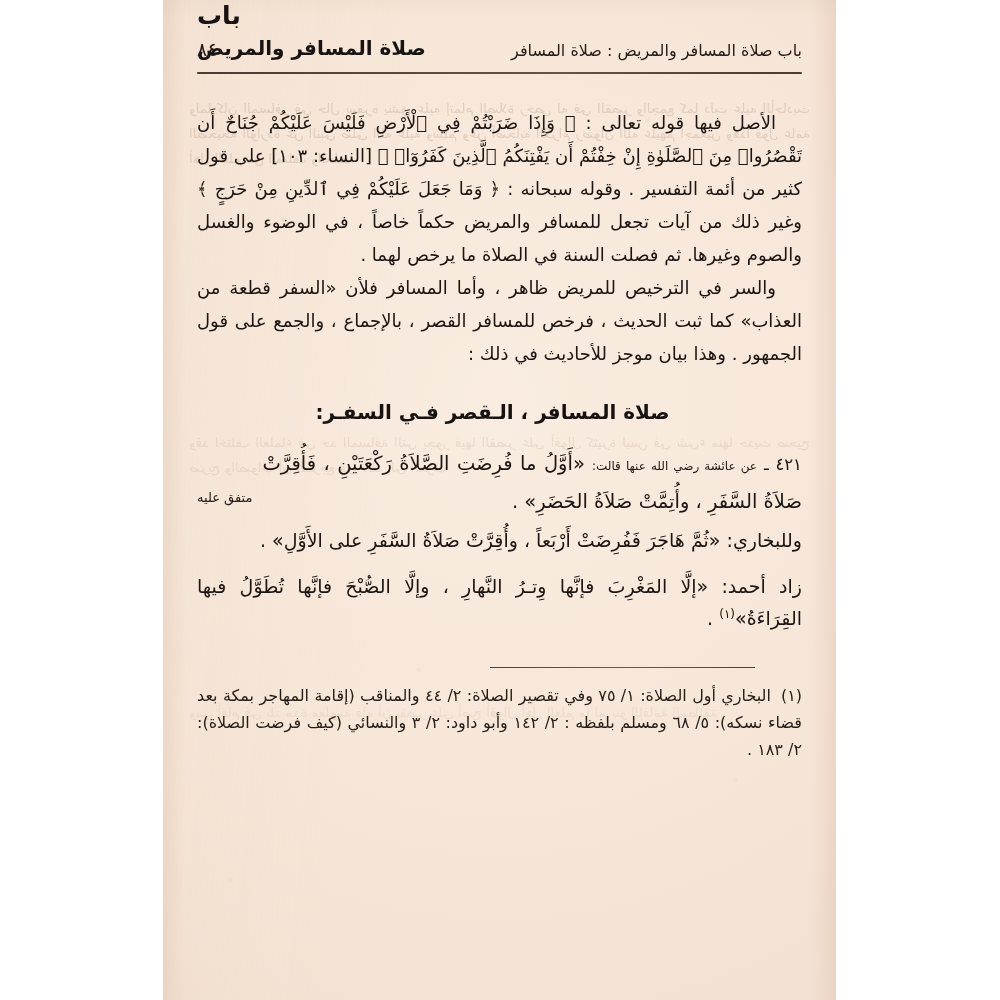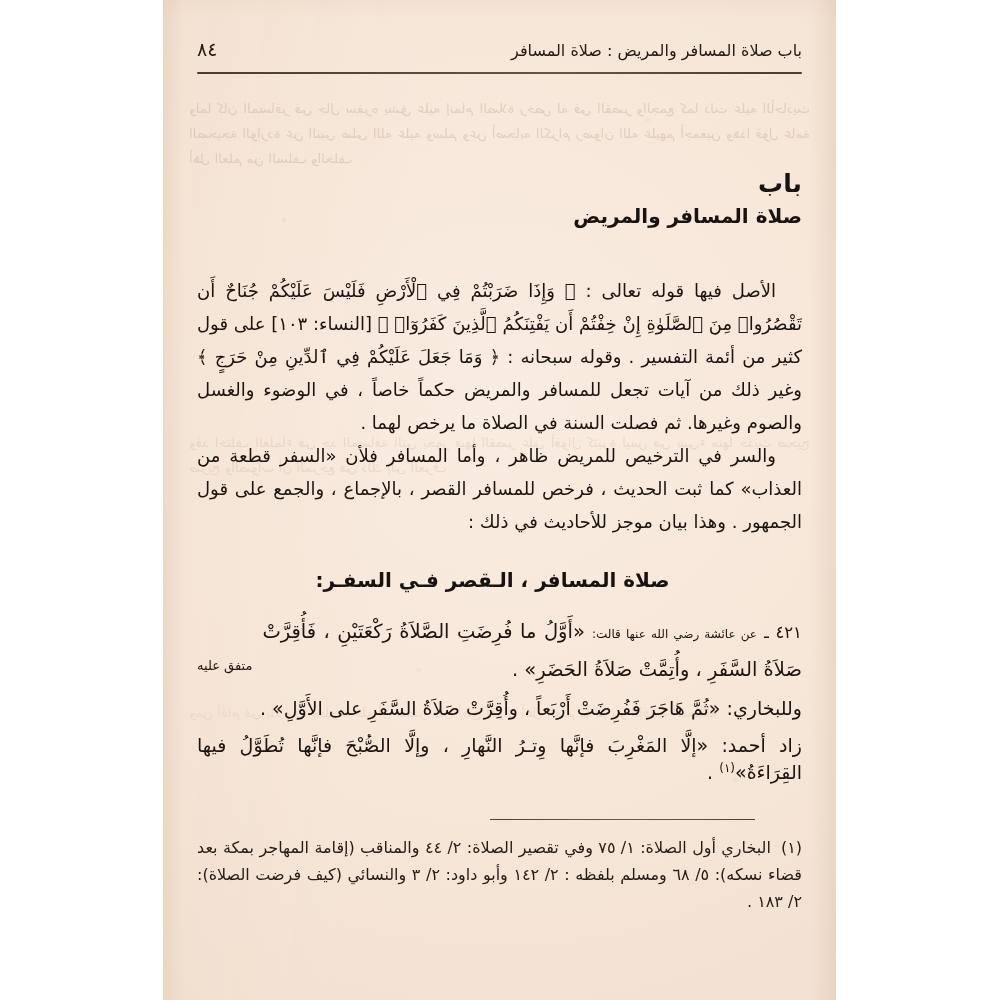"باب" #chapter { margin-top: 168px -> none; text-align: right -> left }
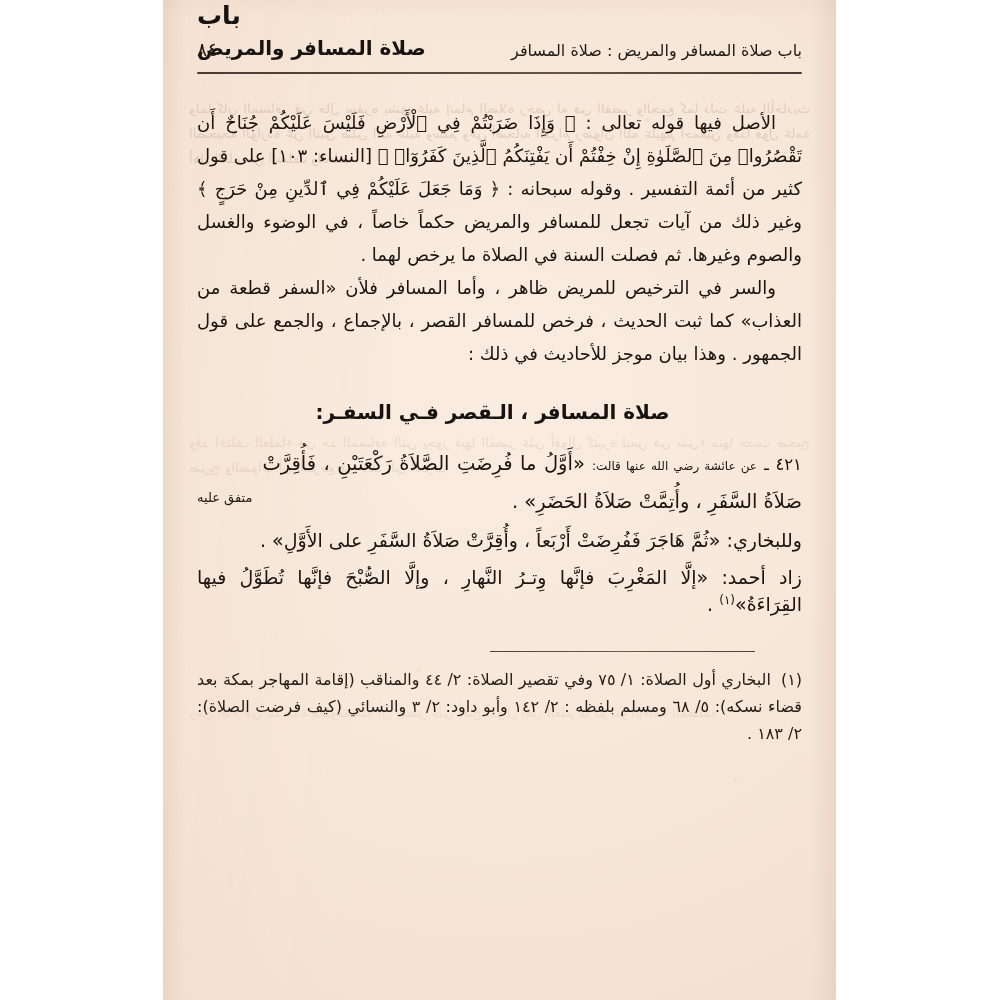"زاد أحمد: «إلَّا المَغْرِبَ فإنَّها" p.para { line-height: 23px -> 28px; margin-top: 8px -> 14px }
